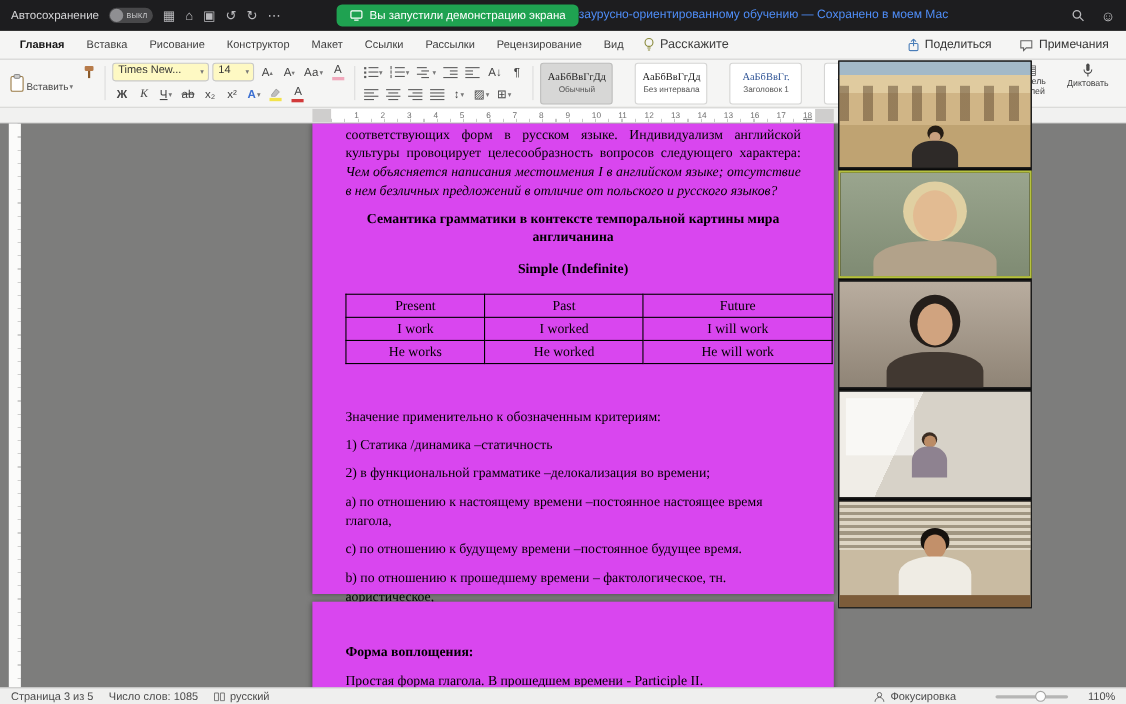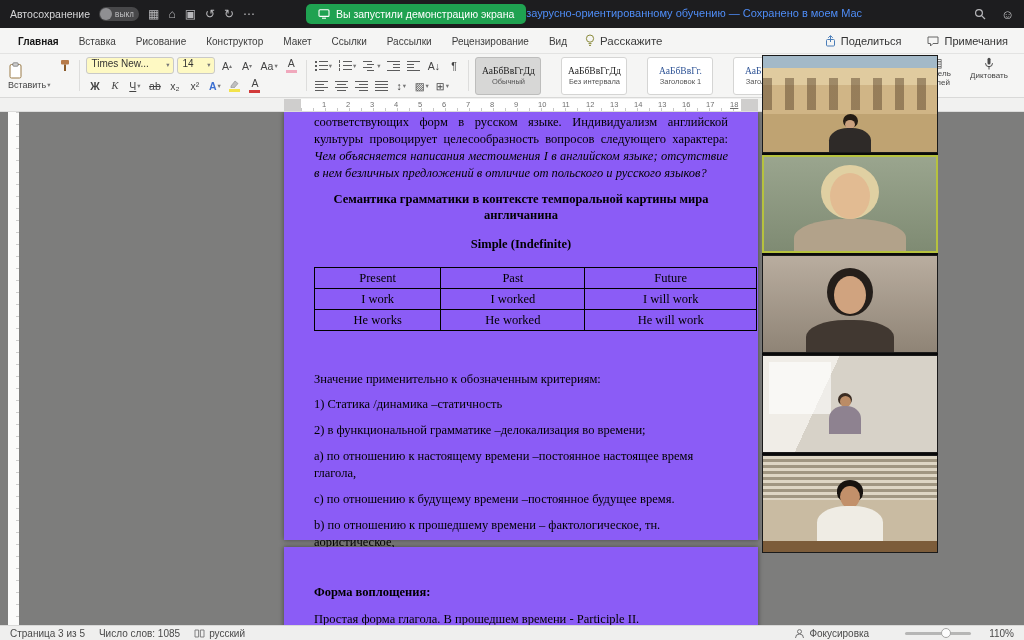"Вставить" .pastecol { align-items: flex-start -> flex-end; flex-direction: column -> row }
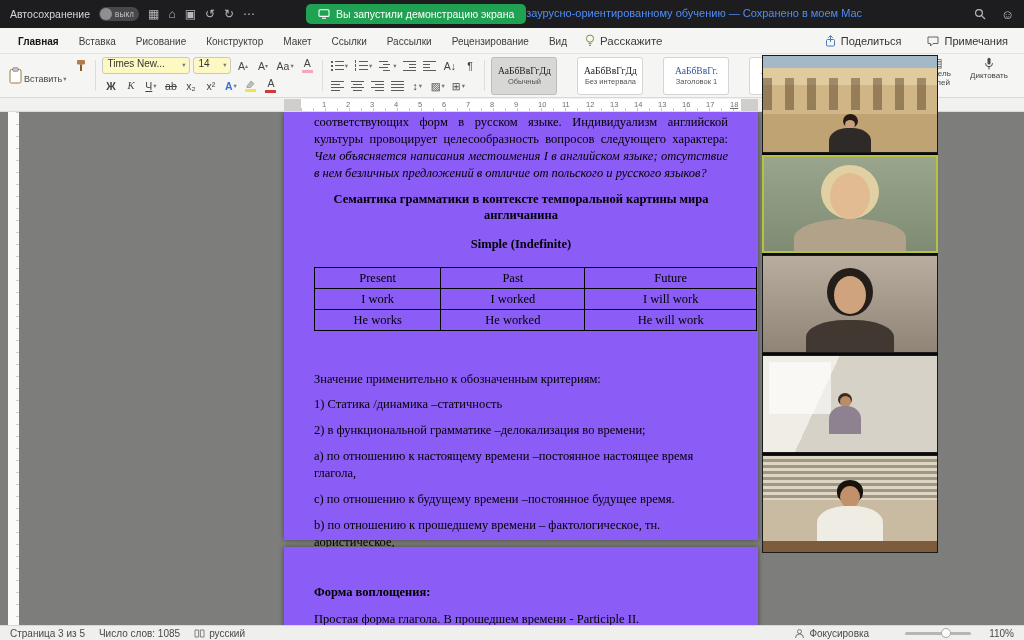"соответствующих форм в русском языке." .page { background: #8b5cf6 -> #d946ef }
